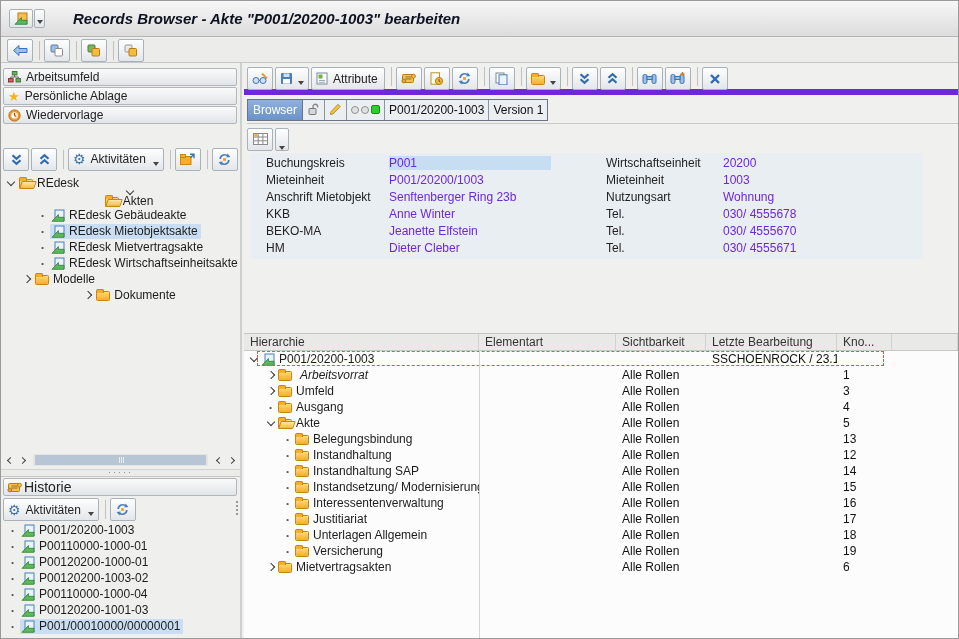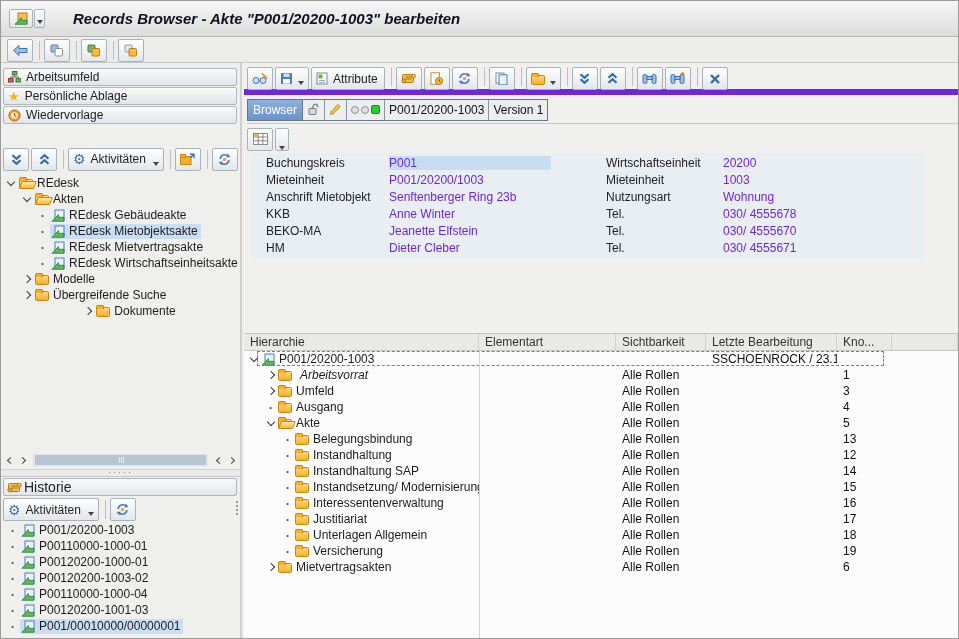"Akten" div.tree-row { flex-direction: none -> column }
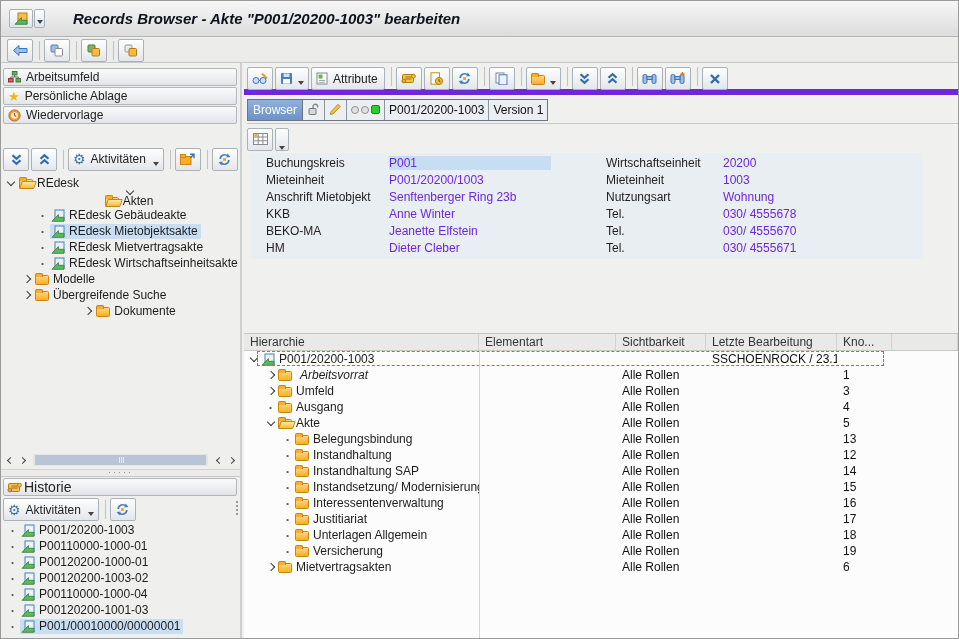"Übergreifende Suche" div.tree-row { html: <div> <span> <span></span> </span> <span> <span> <span></span> </span> <span>Übergreifende Suche</span> </span> </div> -> none }
